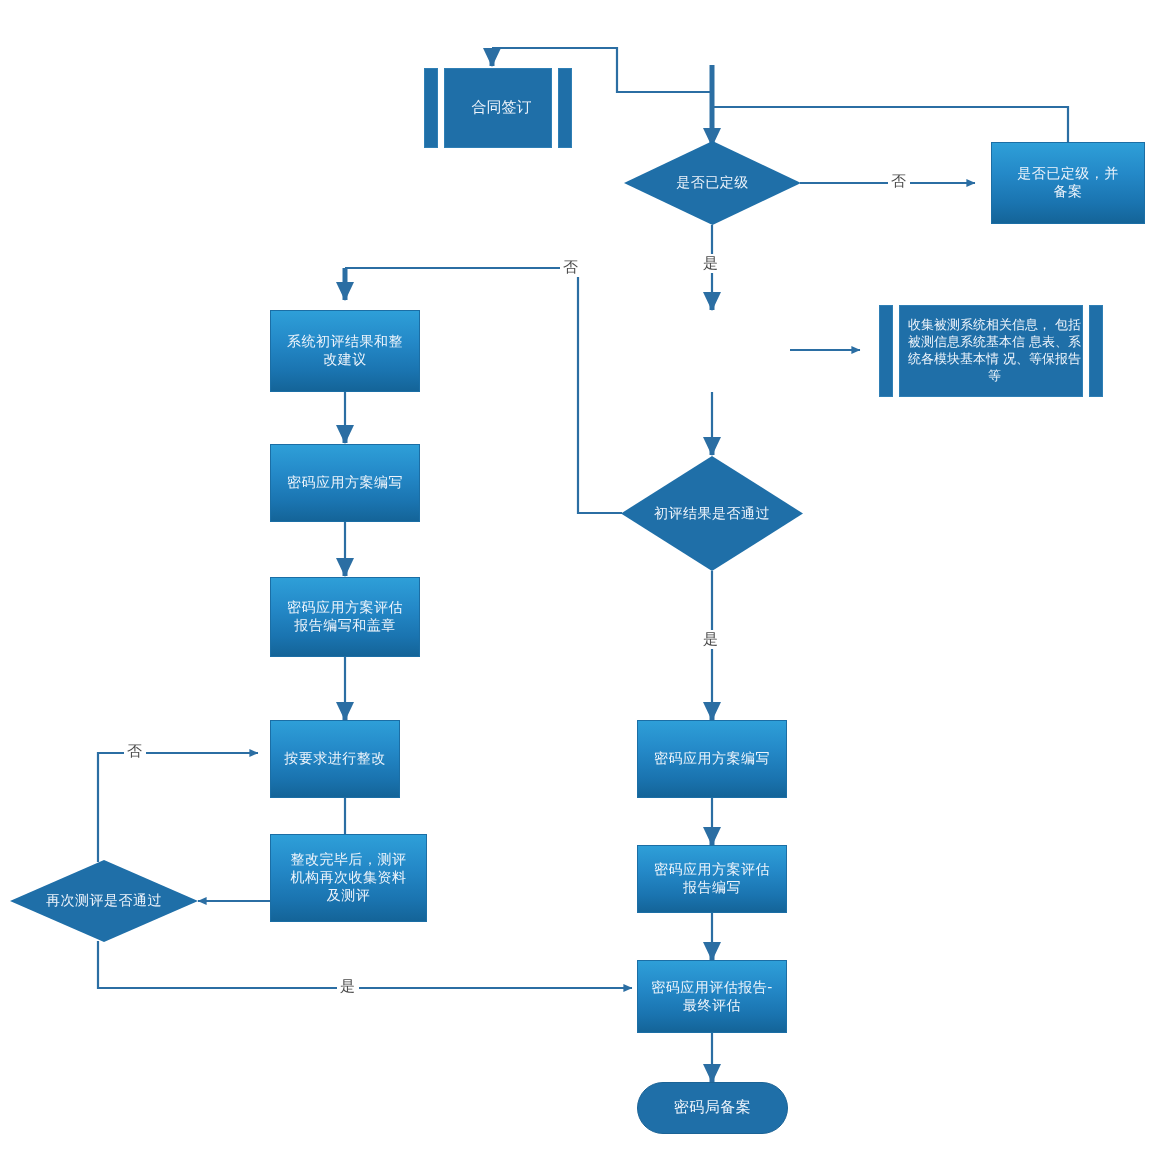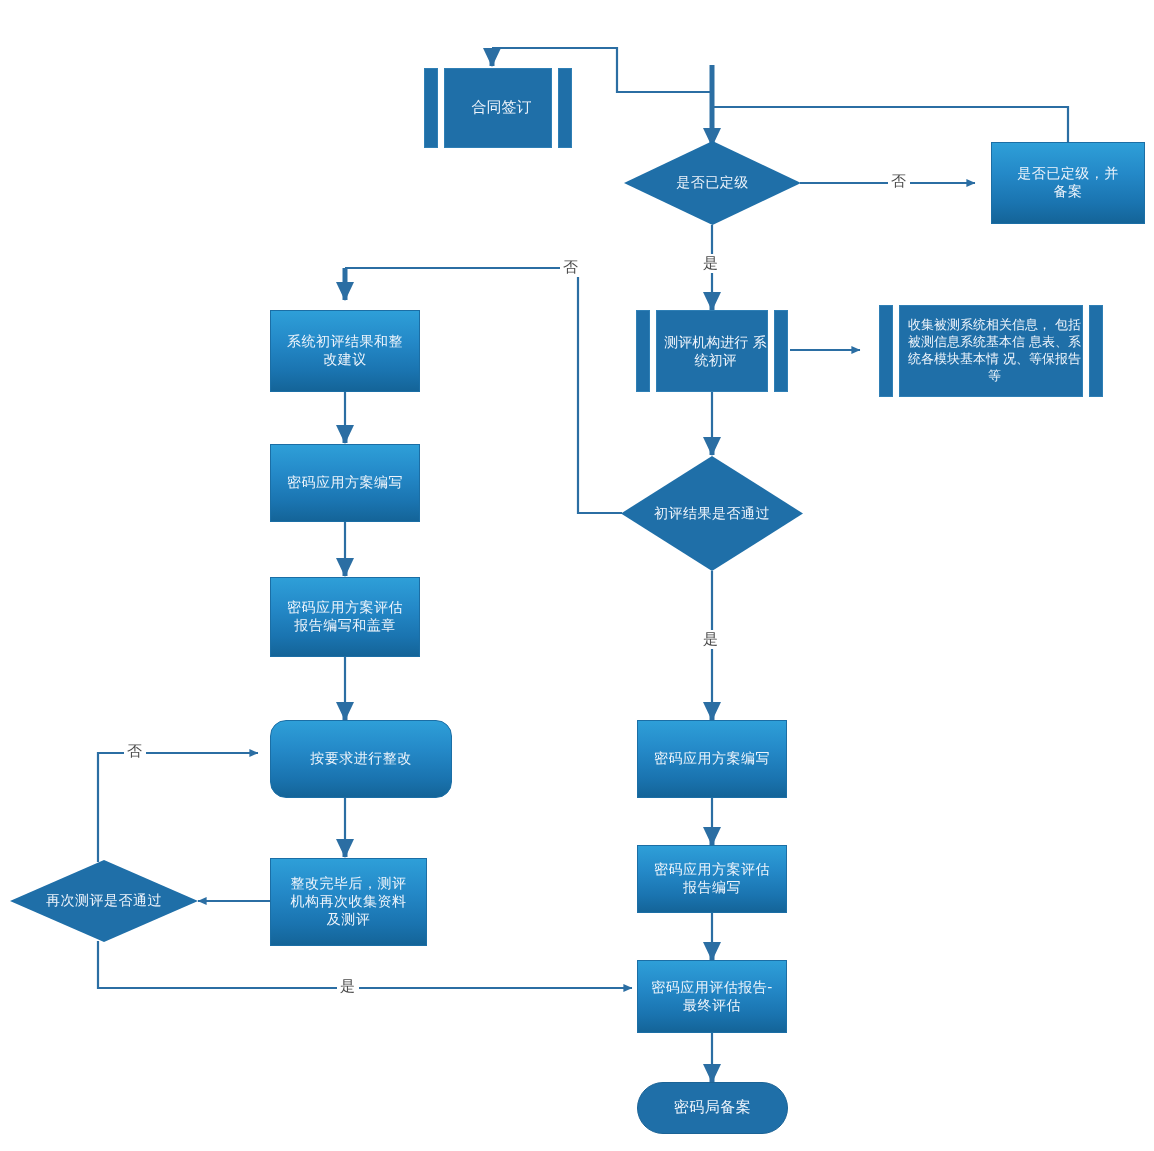"测评机构进行 系统初评" div.predef-wrap { html: <div> <div></div> <div></div> <div> <span>测评机构进行 系统初评</span> </div> </div> -> none }
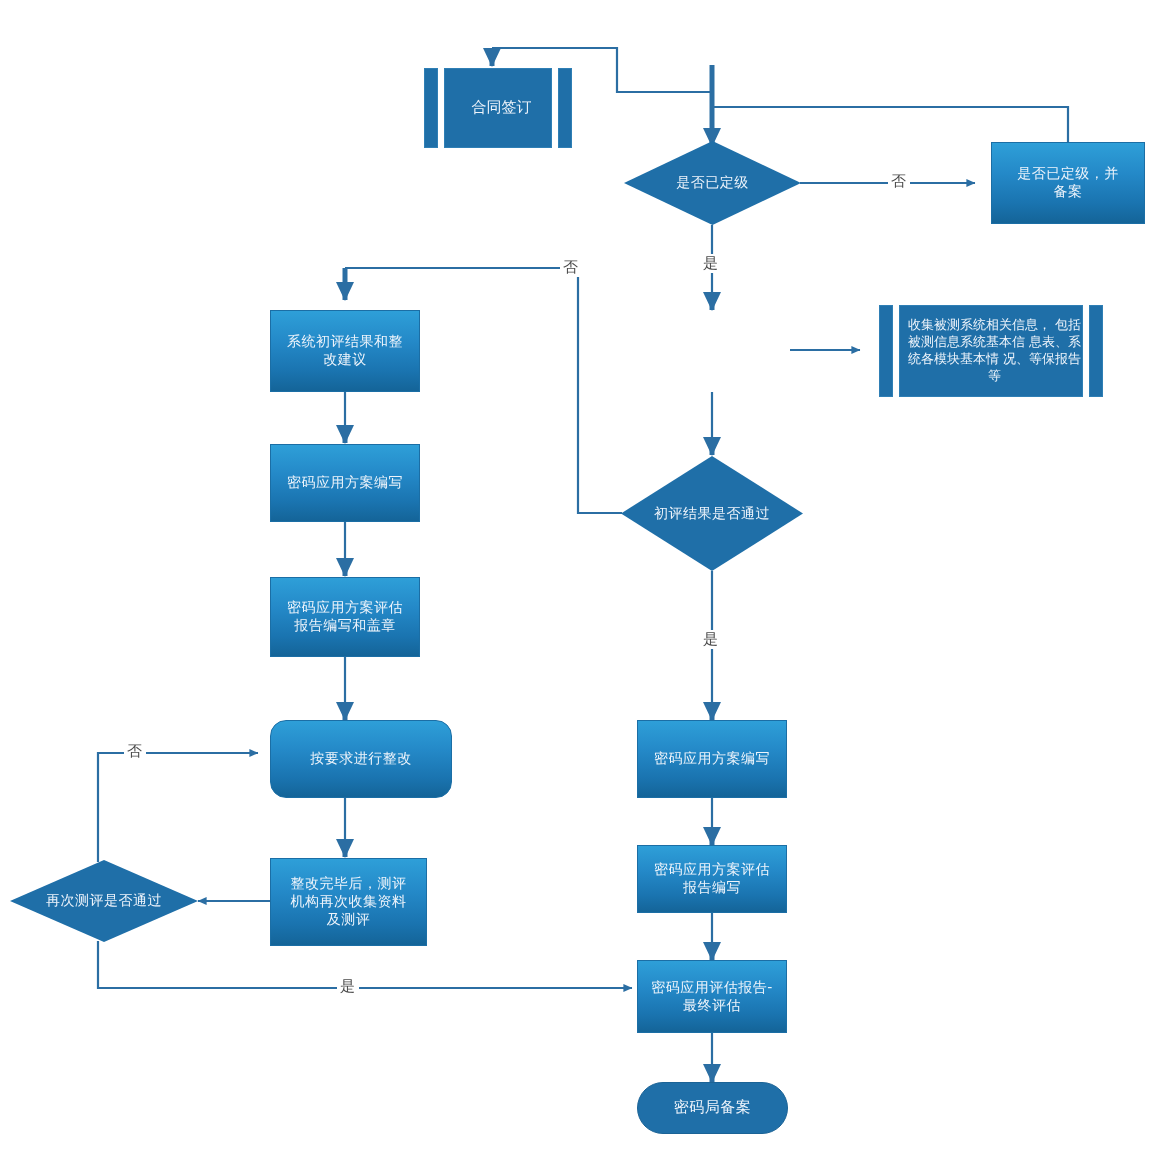"按要求进行整改" div.node { border-radius: 16px -> none; width: 182px -> 130px }
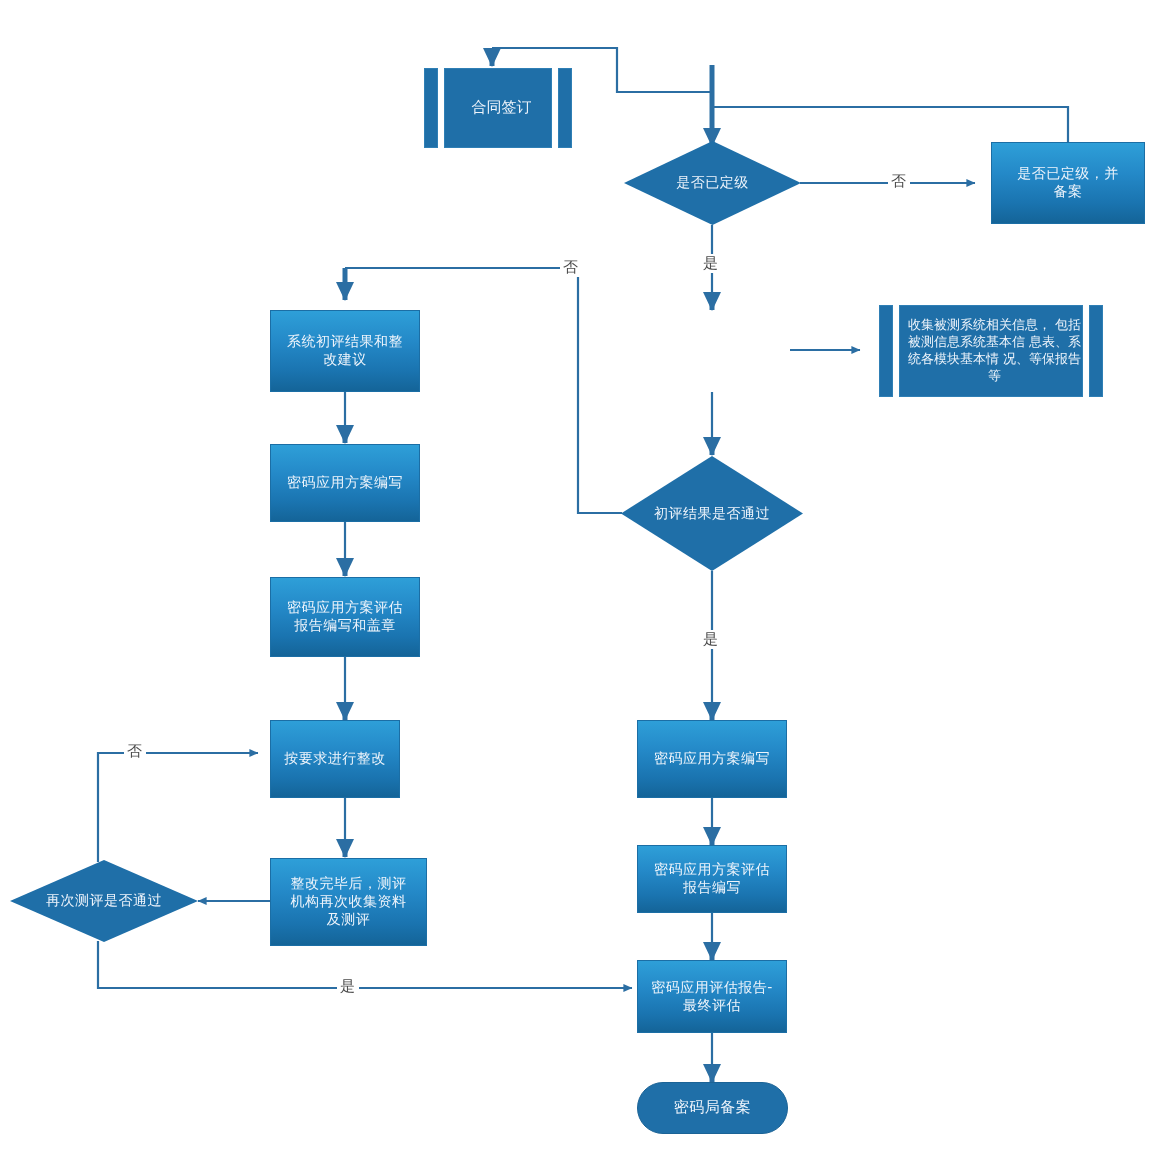"整改完毕后，测评" div.node { top: 858px -> 834px }
